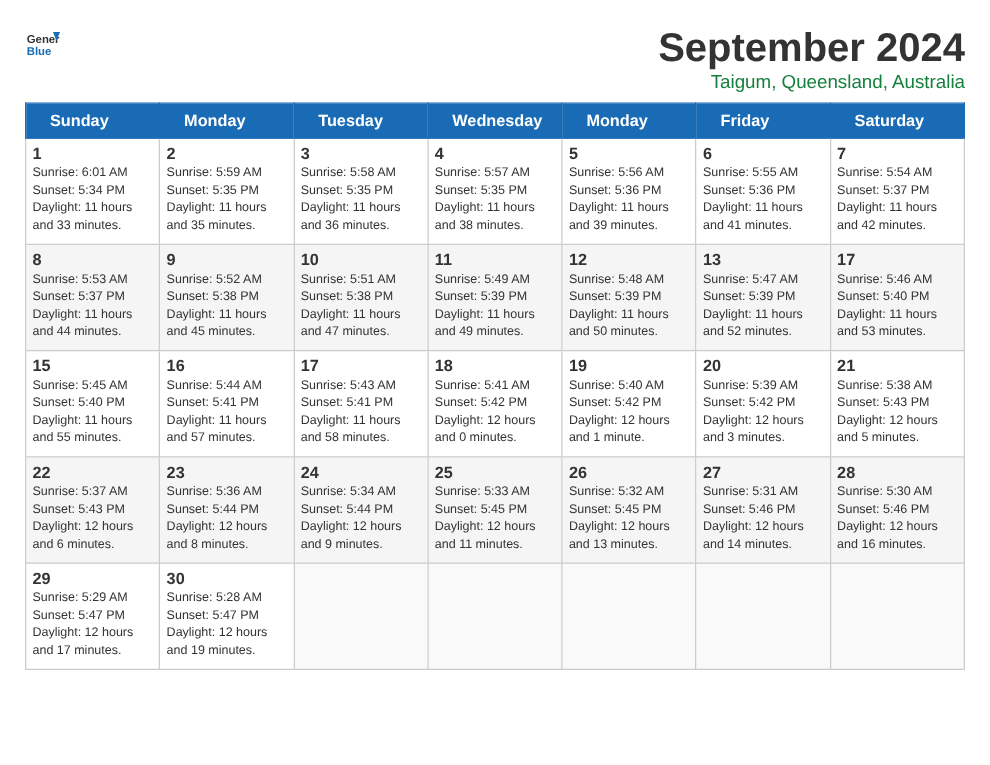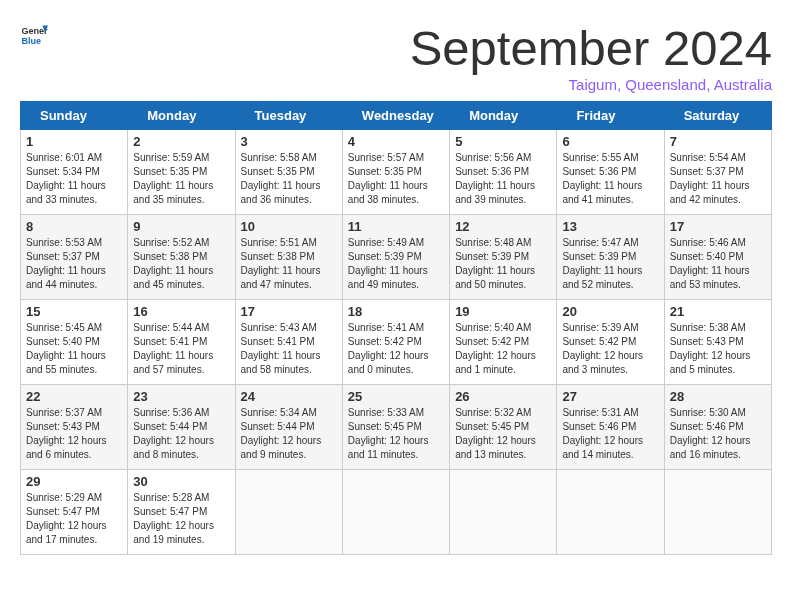"September 2024" .month-title { font-size: 49px -> 32px; font-weight: normal -> bold }
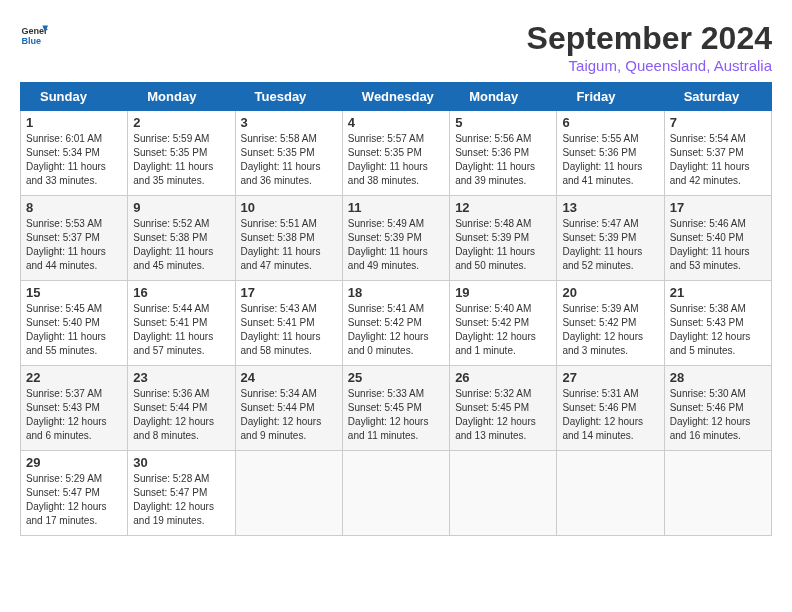"Taigum, Queensland, Australia" .subtitle { color: #8b5cf6 -> #15803d }
